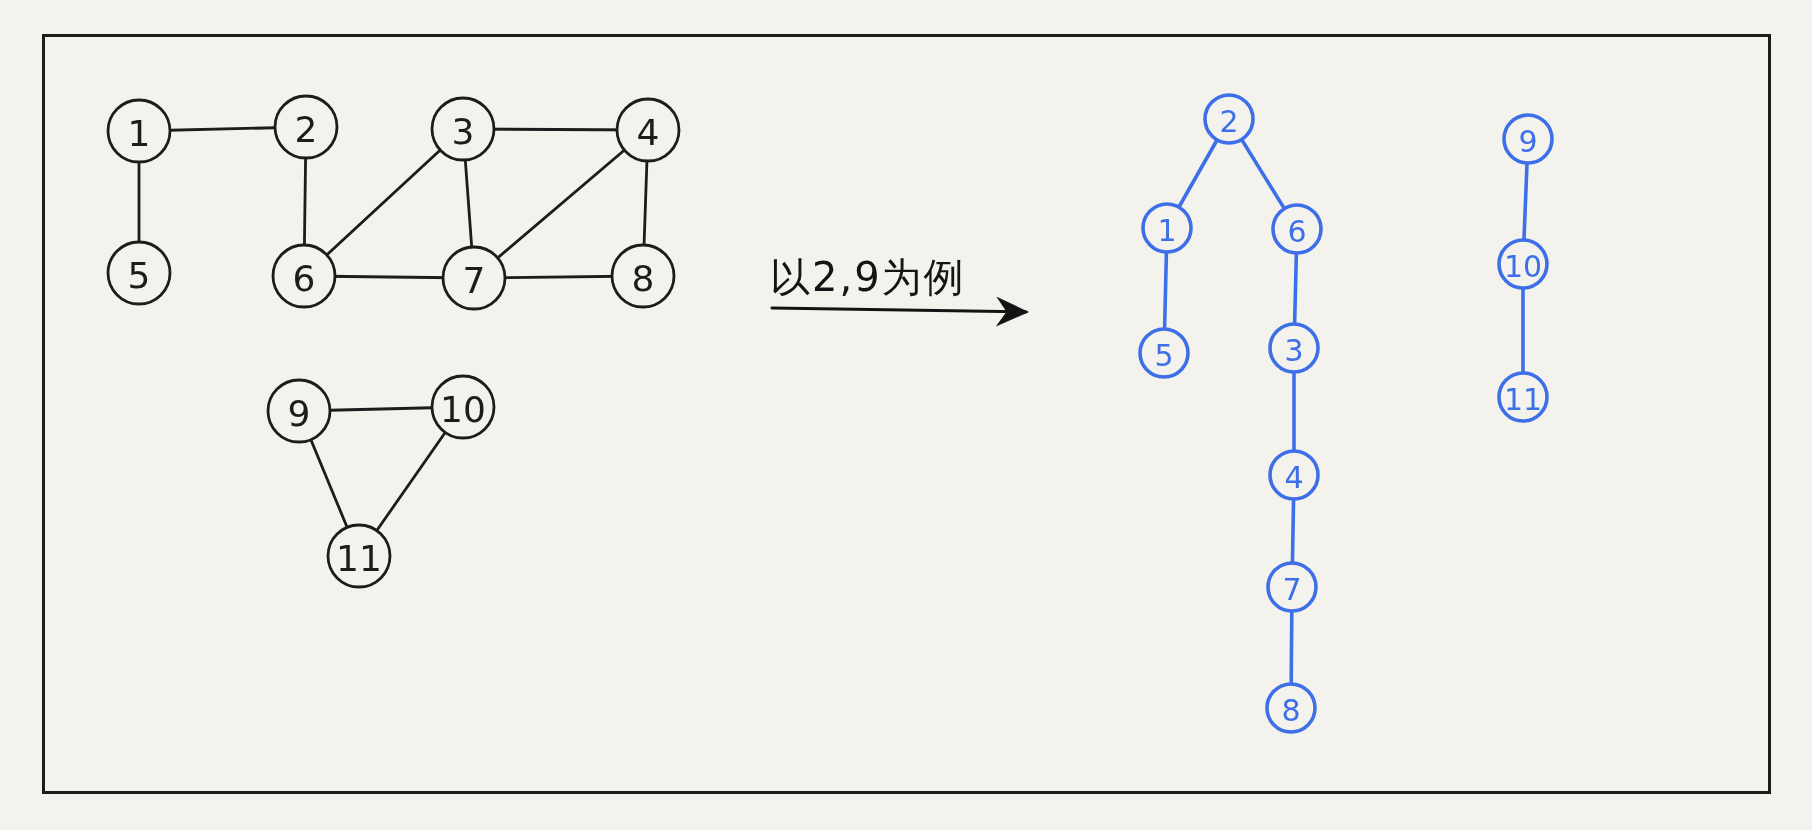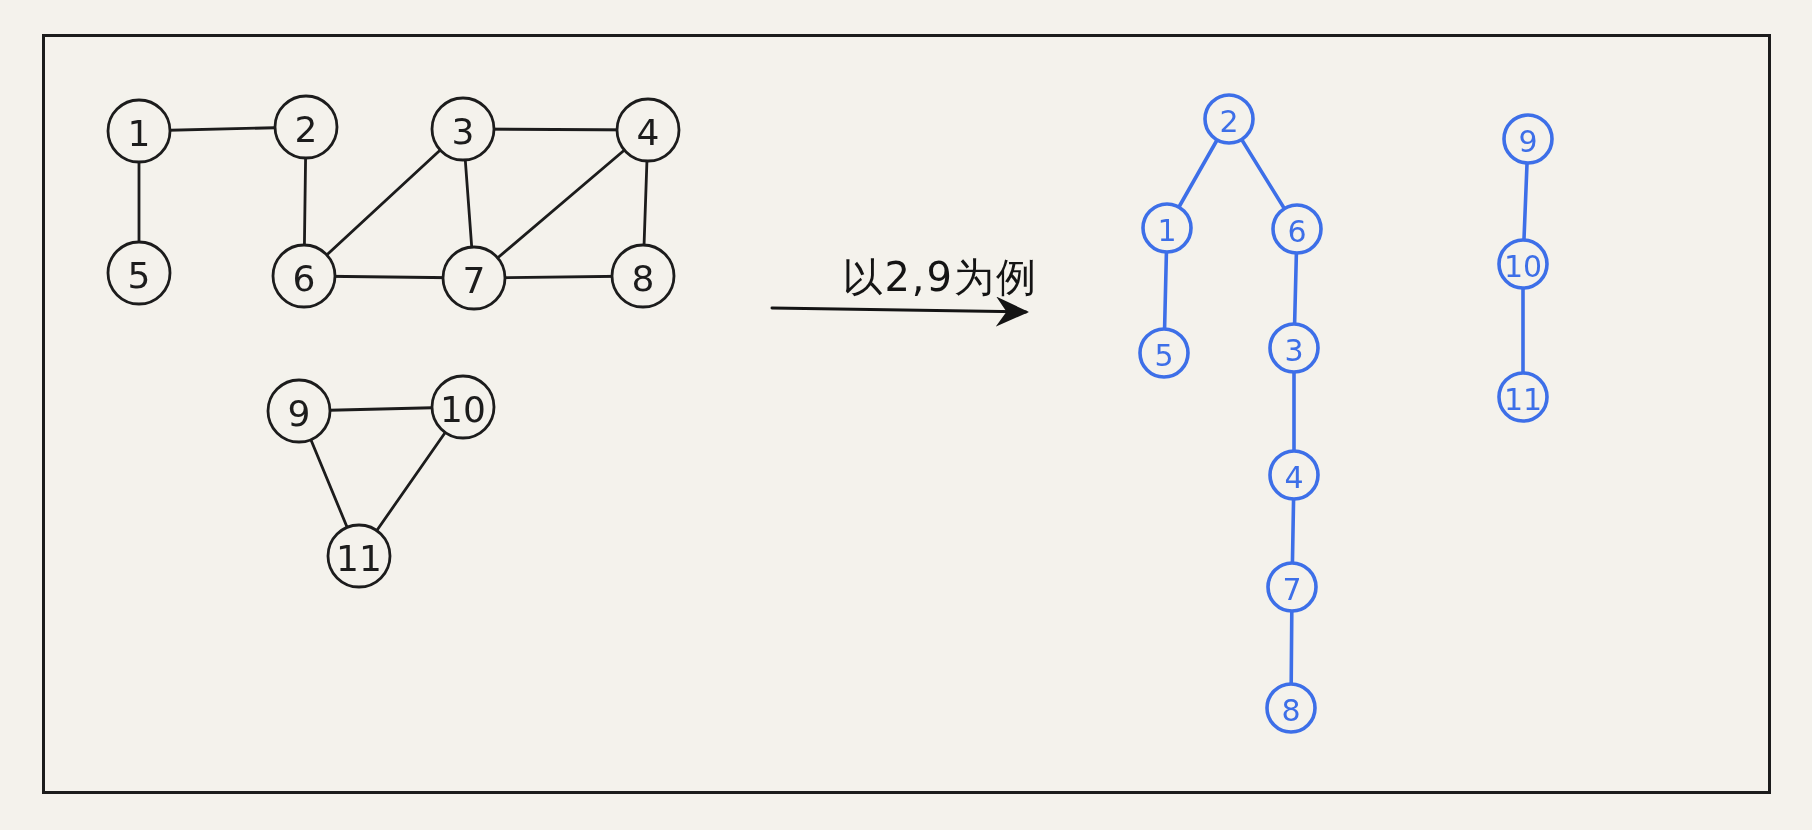"以2,9为例" .annotation { text-align: right -> left }
